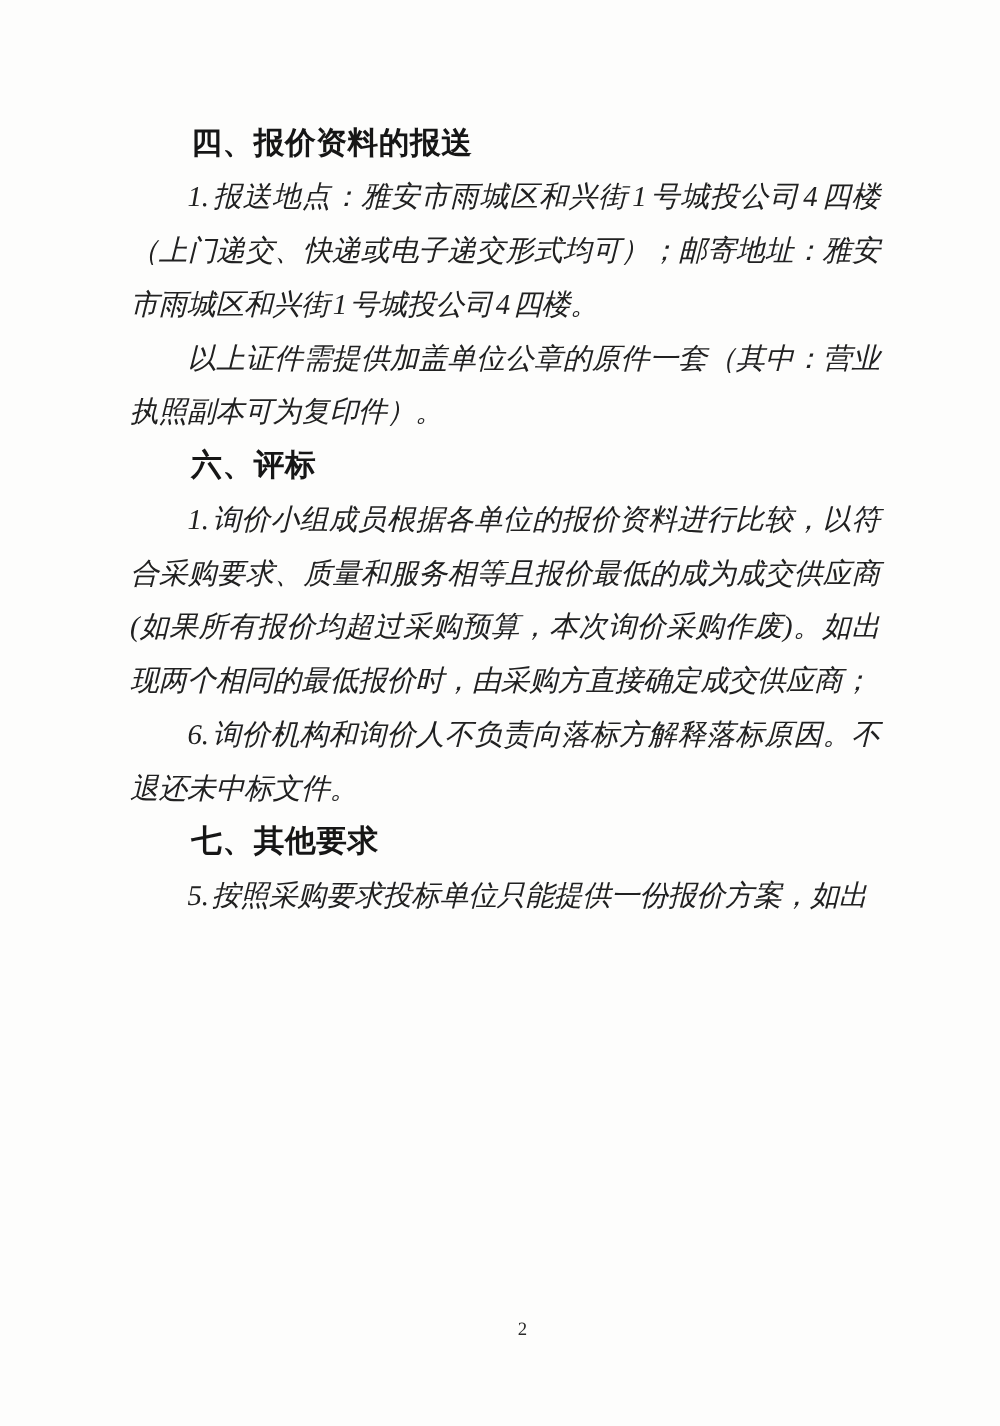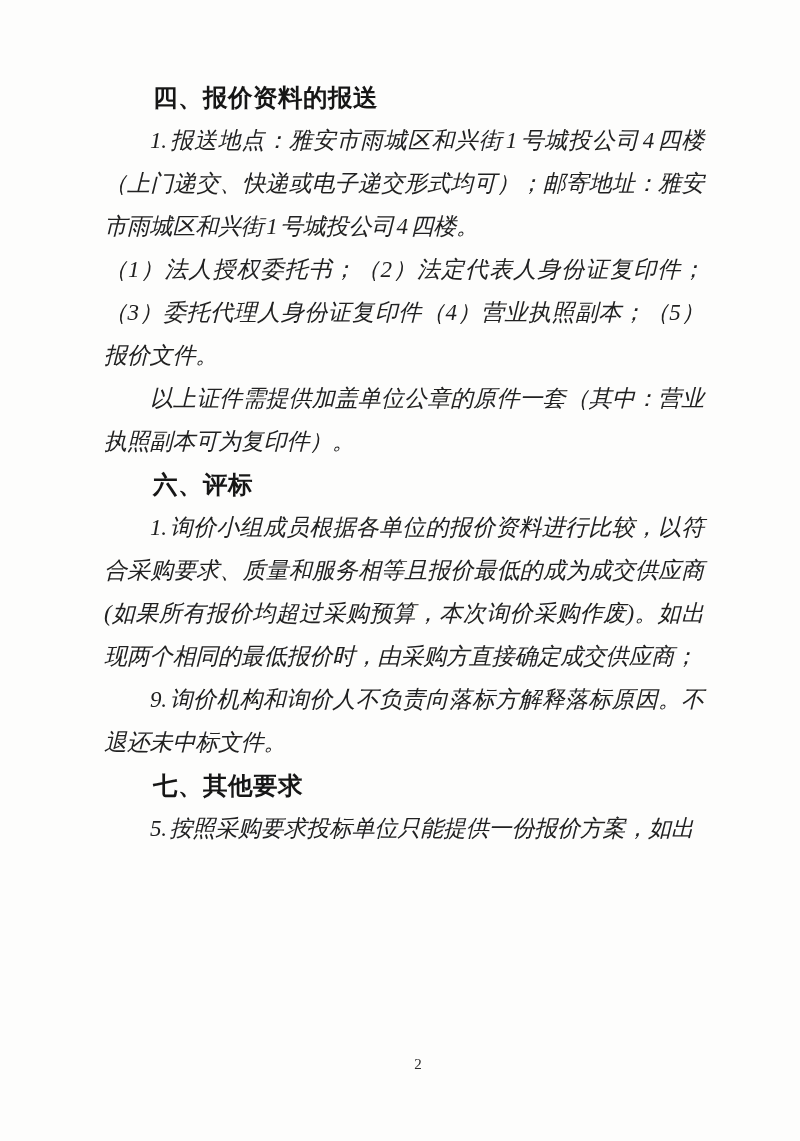"四、报价资料的报送" .content { top: 76px -> 93px }
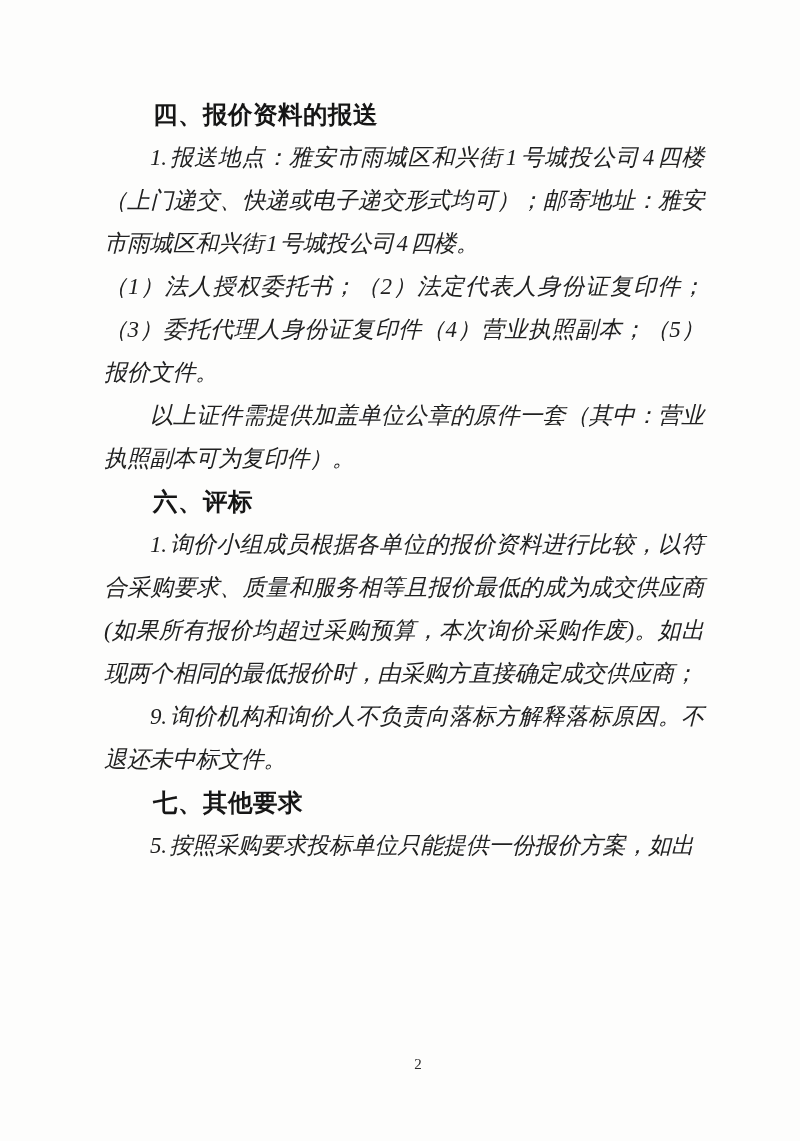"（1）法人授权委托书；（2）法定代表人身份证复印件；（3）委托代理人身份证复印件" p.no-indent { html: <p>（1）法人授权委托书；（2）法定代表人身份证复印件；（3）委托代理人身份证复印件（4）营业执照副本；（5）报价文件。</p> -> none }
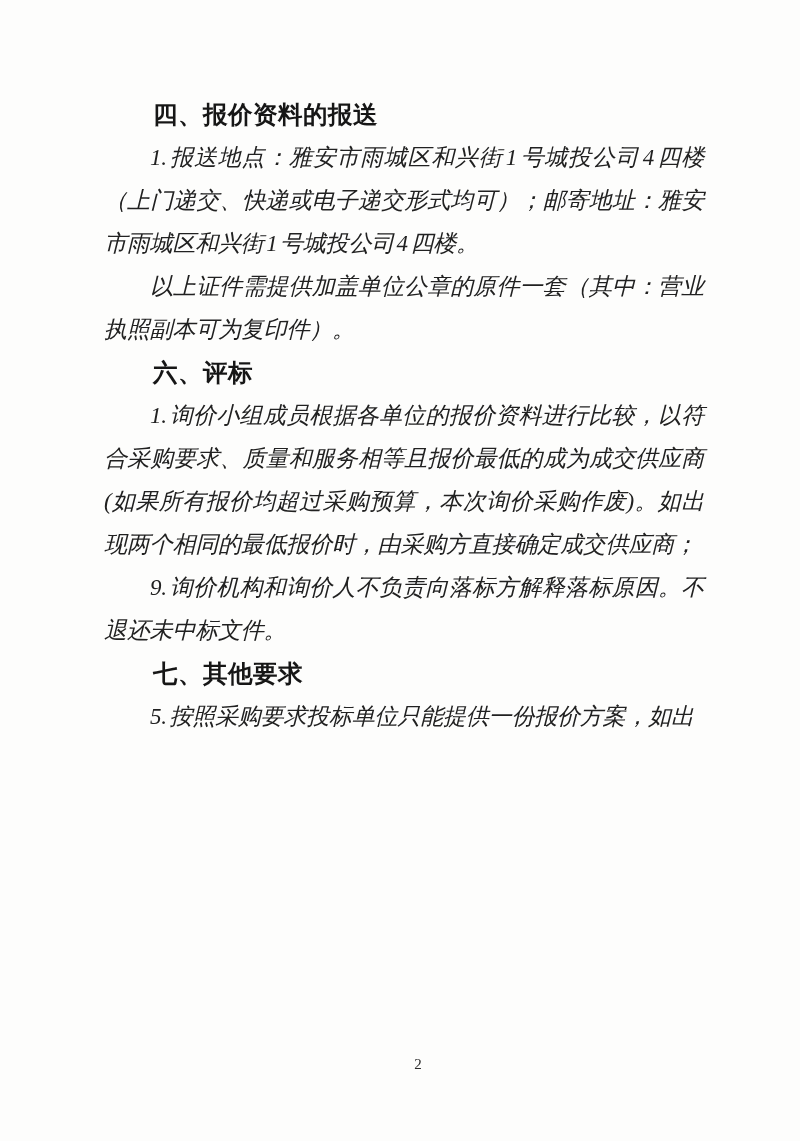"9. 询价机构和询价人不负责向落标方解释落标原因。不退还未中标文件。" p { text: 9 -> 6 }
